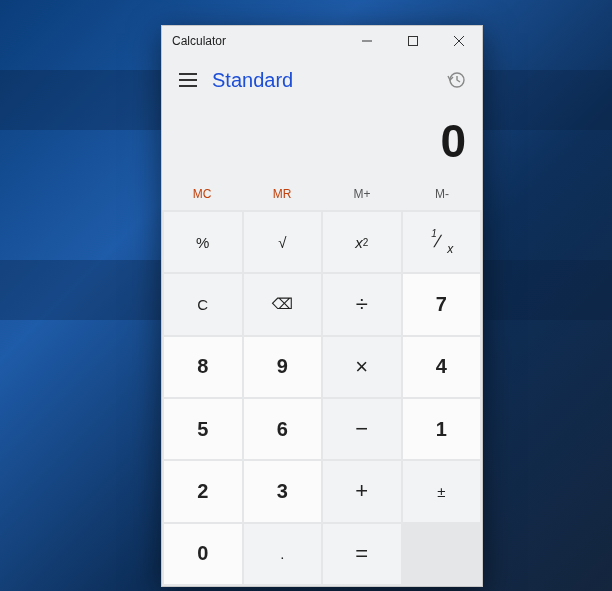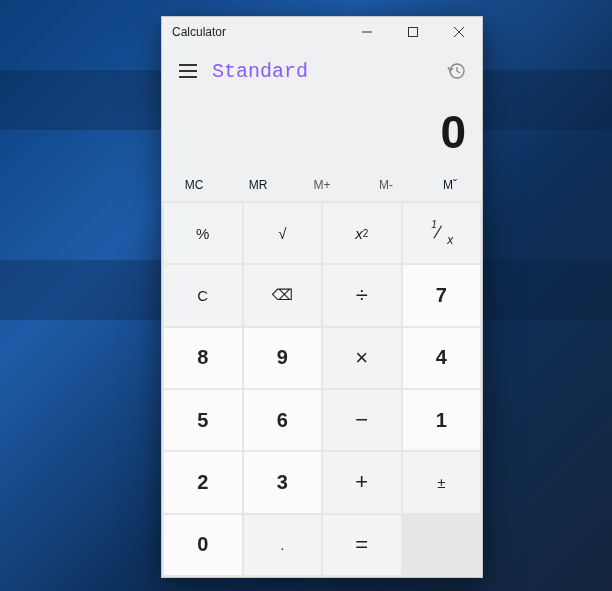"Calculator" .calc-window { top: 16px -> 25px }
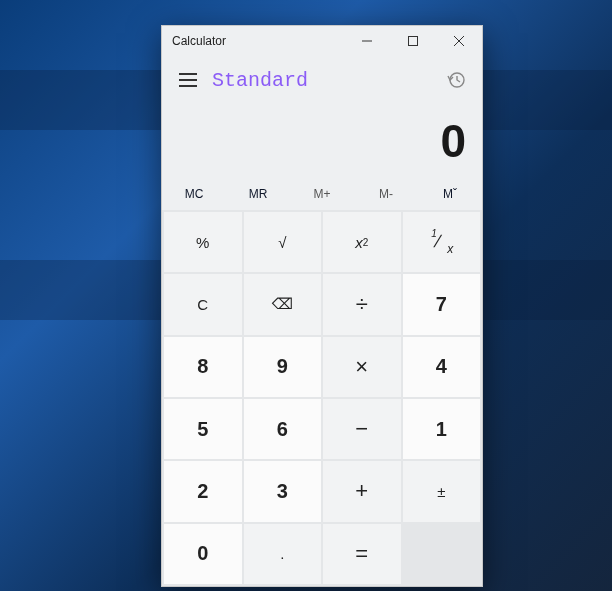"Standard" .mode-title { color: #8b5cf6 -> #1d4ed8; font-family: Liberation Mono, monospace -> none }
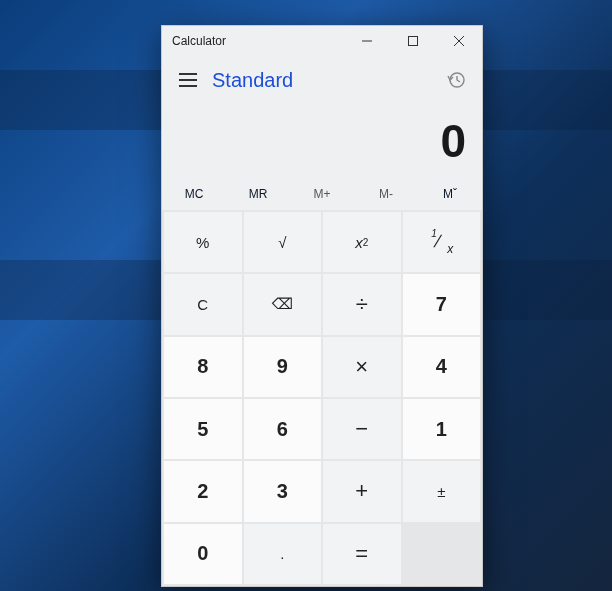"MC" .memory-row .mbtn.disabled { color: #0f172a -> #c2410c }
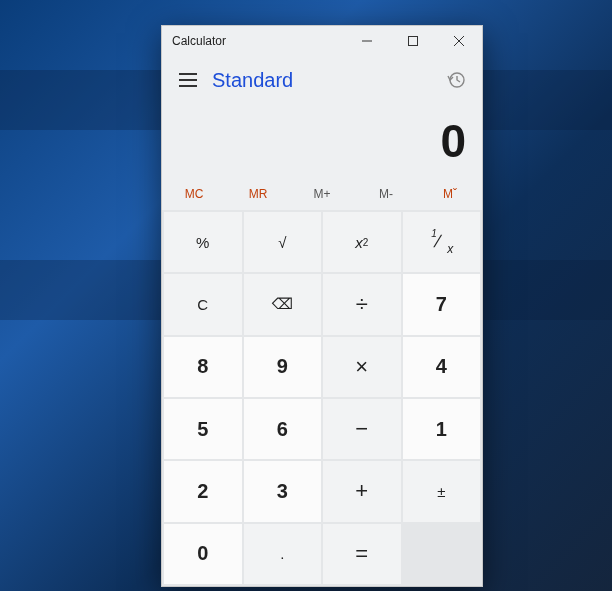"Mˇ" div.mbtn { html: <div>Mˇ</div> -> none }
